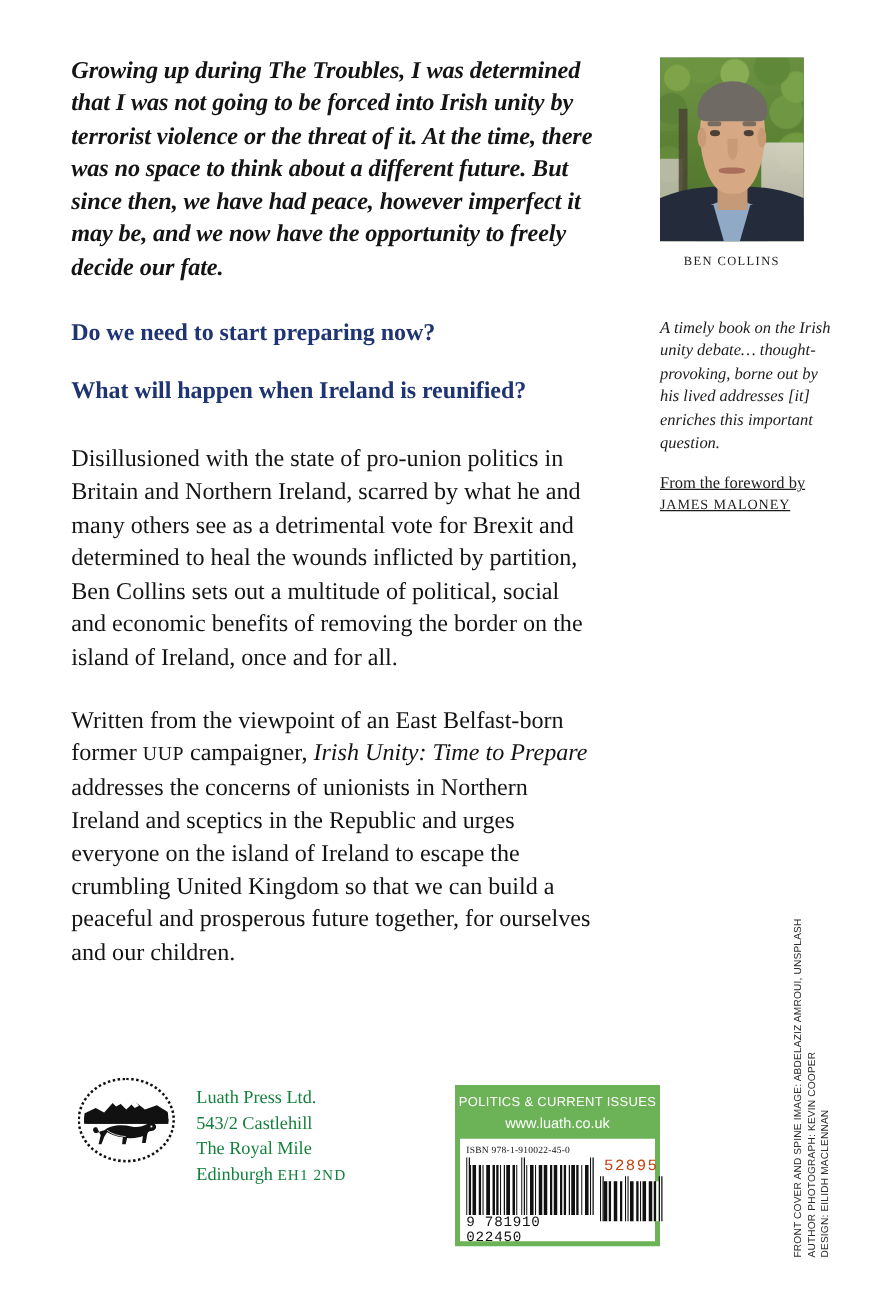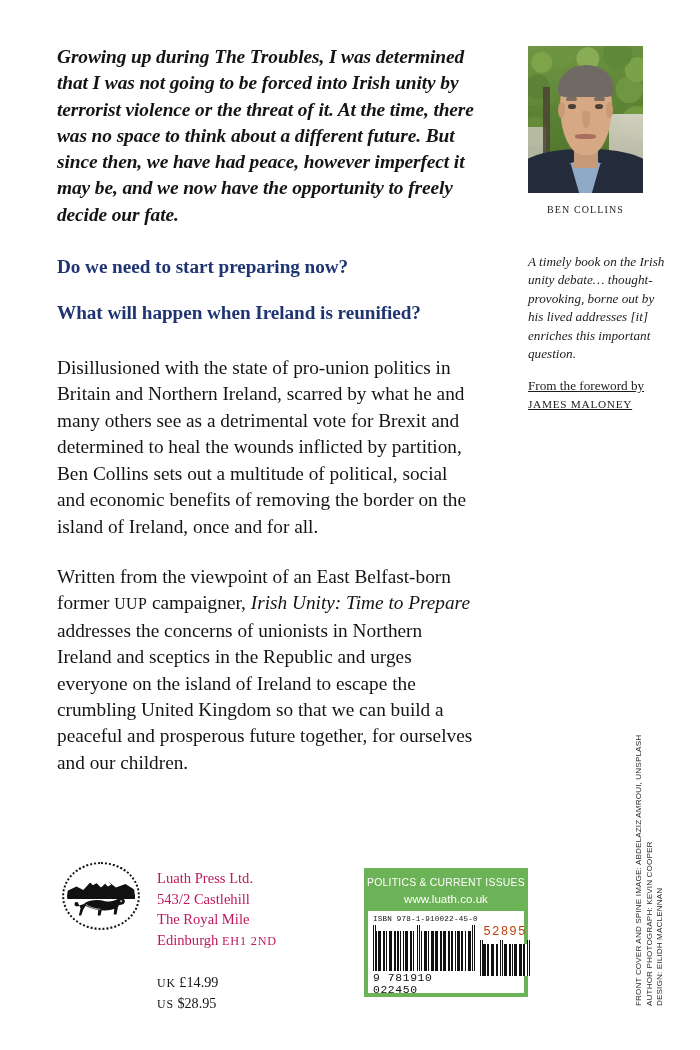"Luath Press Ltd." #publisher-address { color: #be185d -> #15803d }
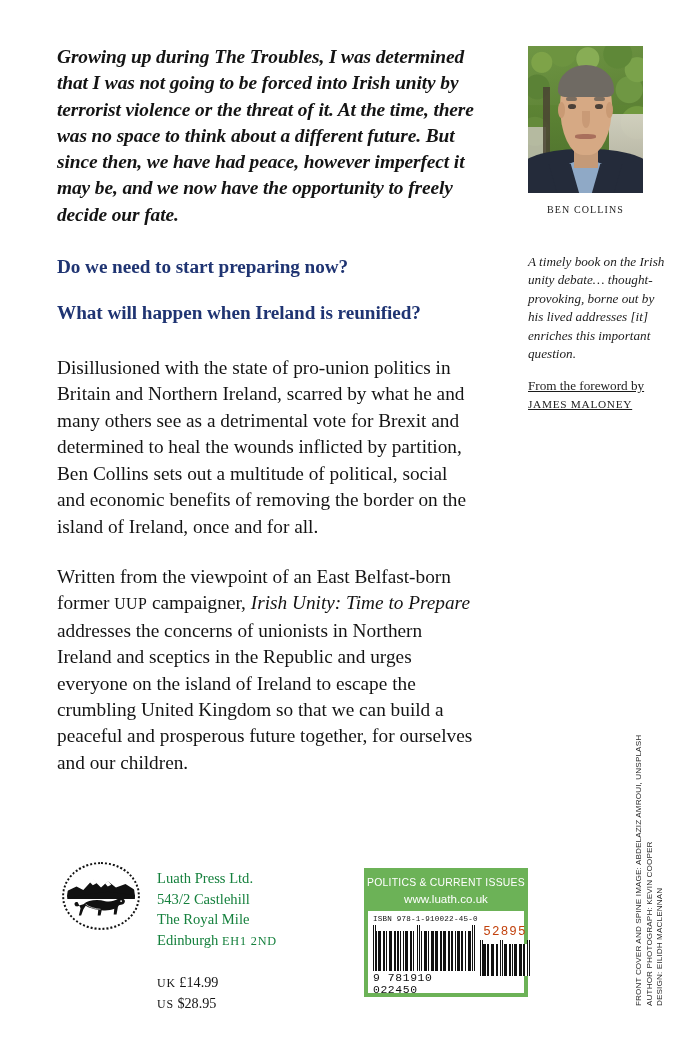"ISBN 978-1-910022-45-0" #isbn-text { font-family: Liberation Mono, monospace -> Liberation Serif, serif }
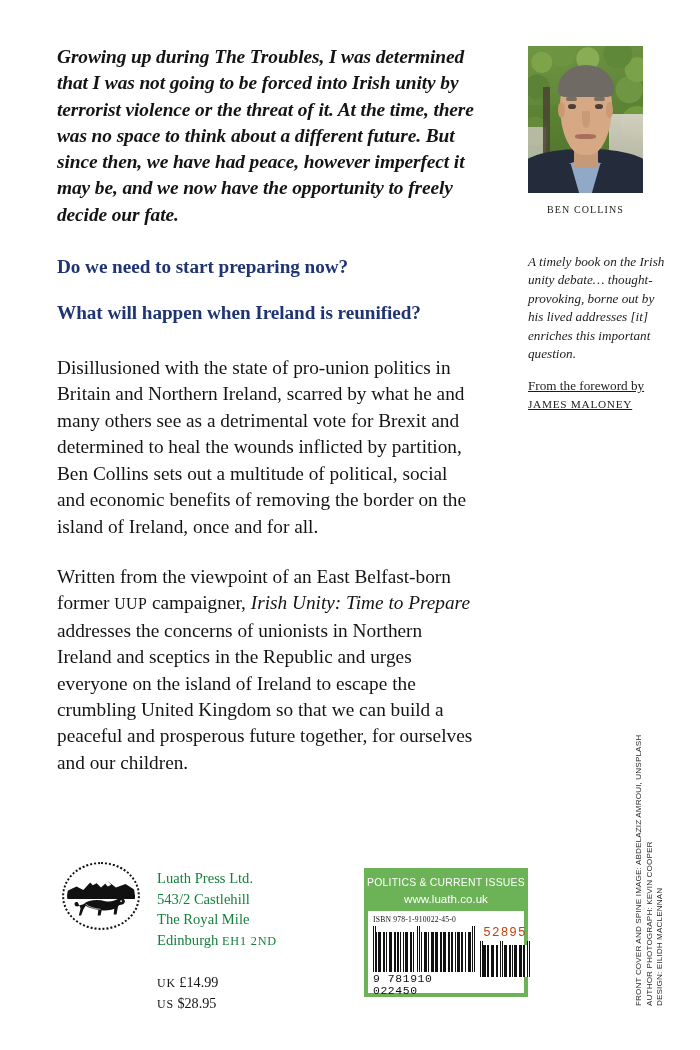"UK £14.99" div { html: <div> <div><span>UK</span> <span>£14.99</span></div> <div><span>US</span> <span>$28.95</span></div> </div> -> none }
